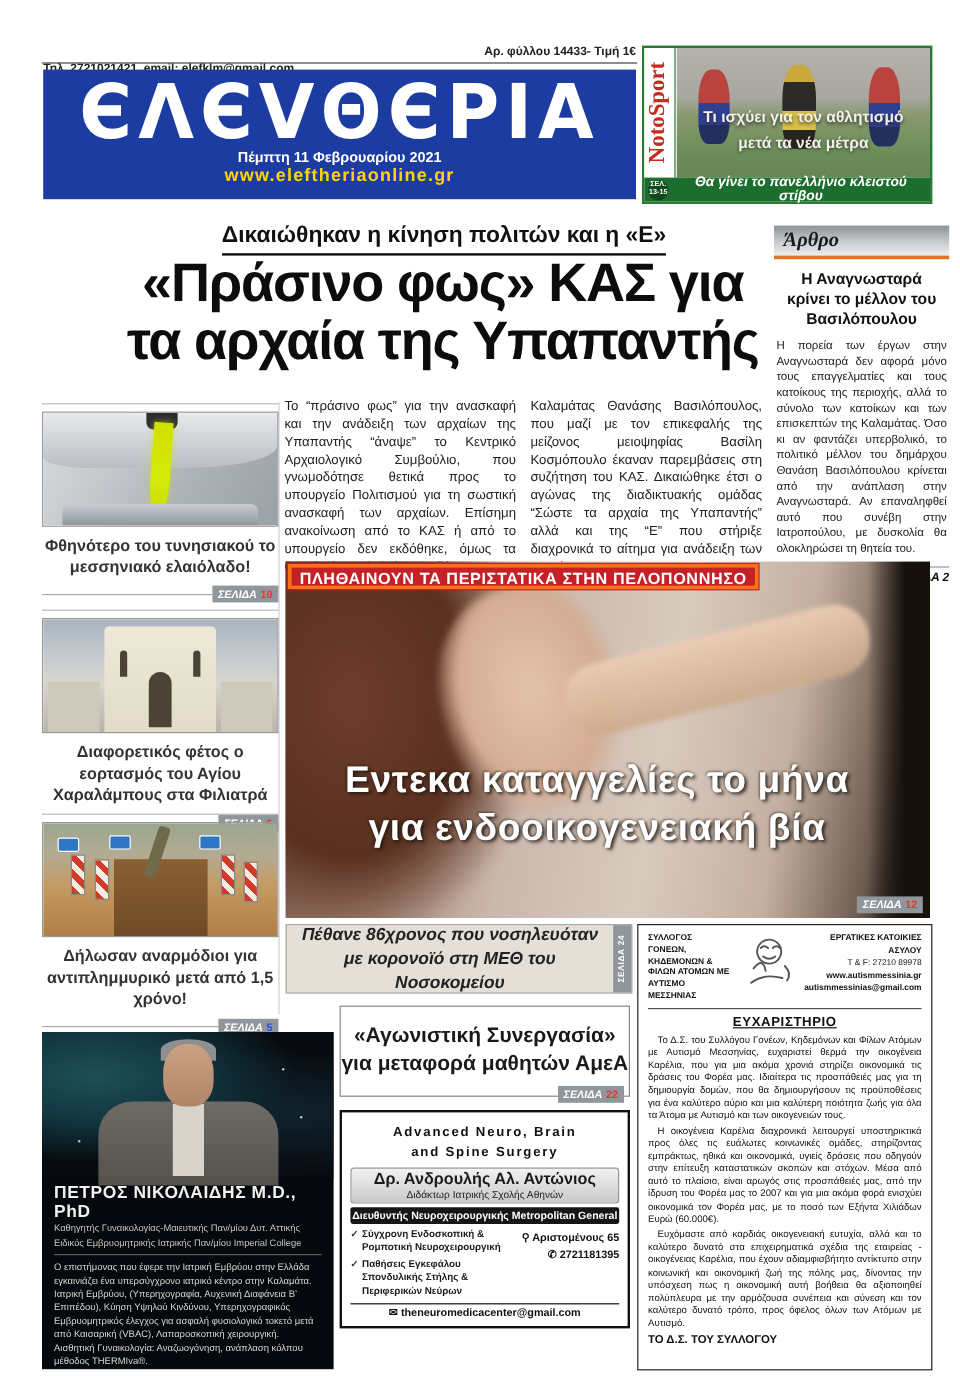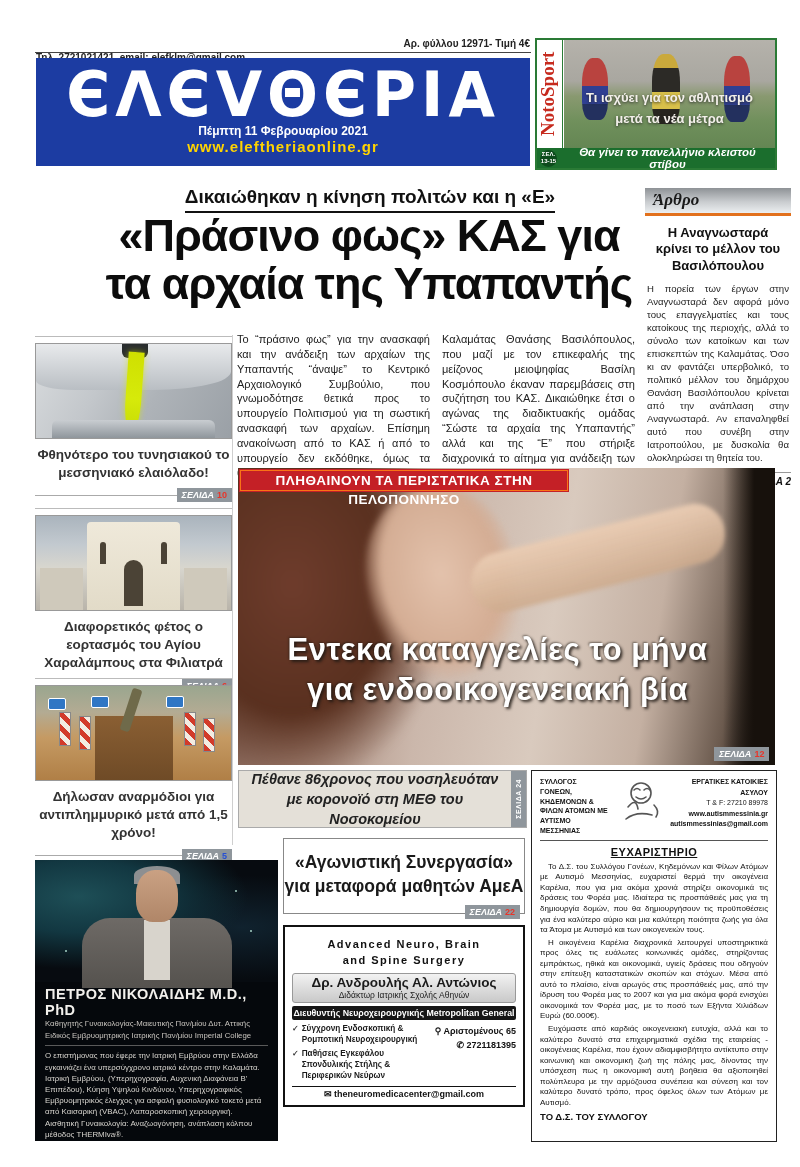"Αρ. φύλλου 12971- Τιμή 4€" div.abs { text: 12971- Τιμή 4€ -> 14433- Τιμή 1€ }
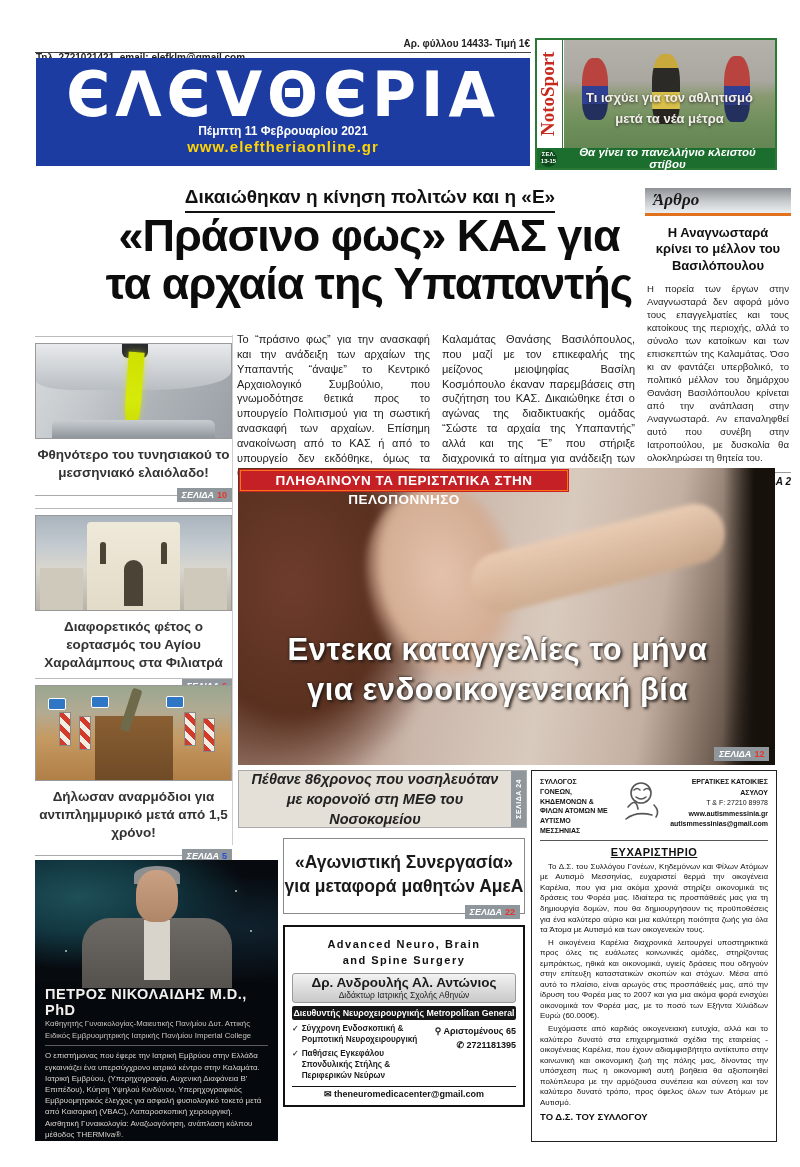"ΠΛΗΘΑΙΝΟΥΝ ΤΑ ΠΕΡΙΣΤΑΤΙΚΑ ΣΤΗΝ" .vio-banner { border: 1px solid #f97316 -> 3px solid #f97316; width: 328px -> 392px }
